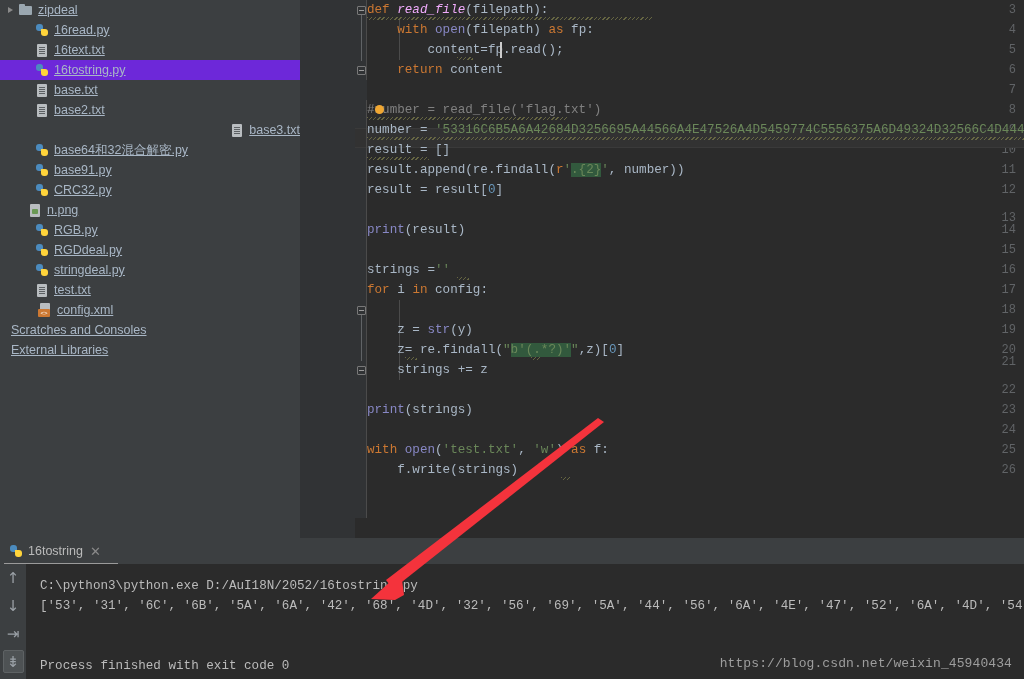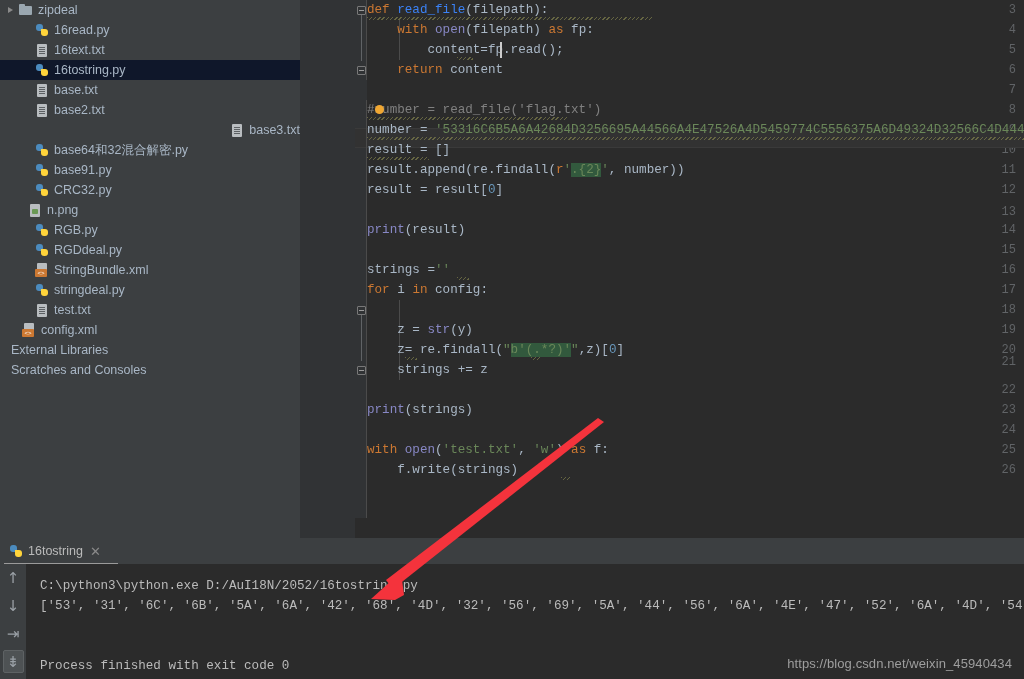"zipdeal" .tree-label { text-decoration: none -> underline }
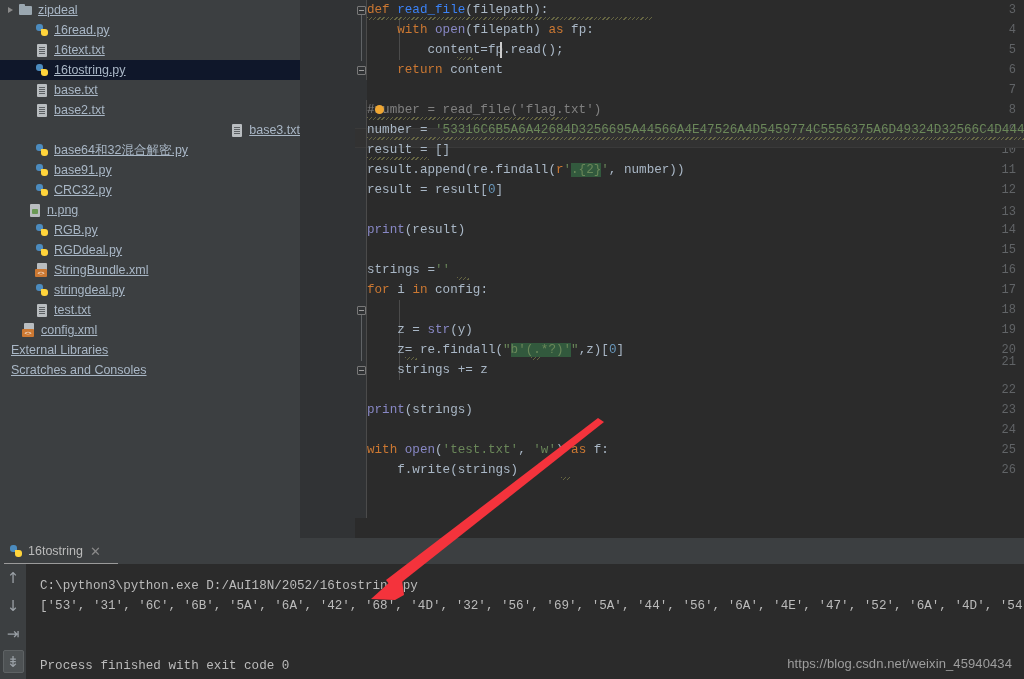"read_file" .fn { color: #3b82f6 -> #f0abfc; font-style: none -> italic }
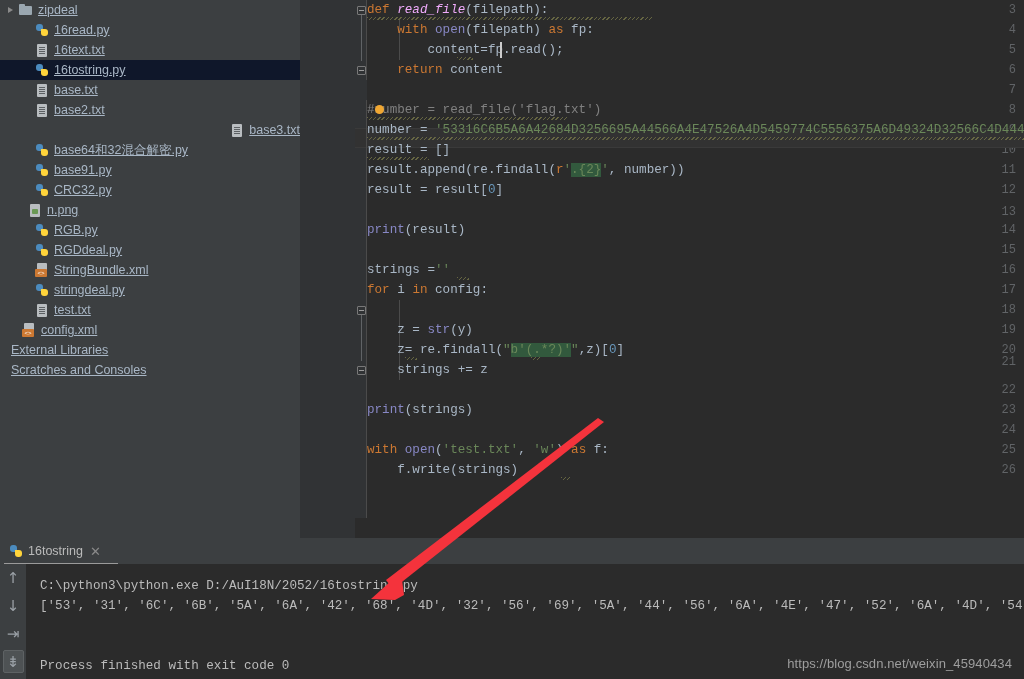"16tostring.py" .tree-row.selected { background: #0f172a -> #6d28d9 }
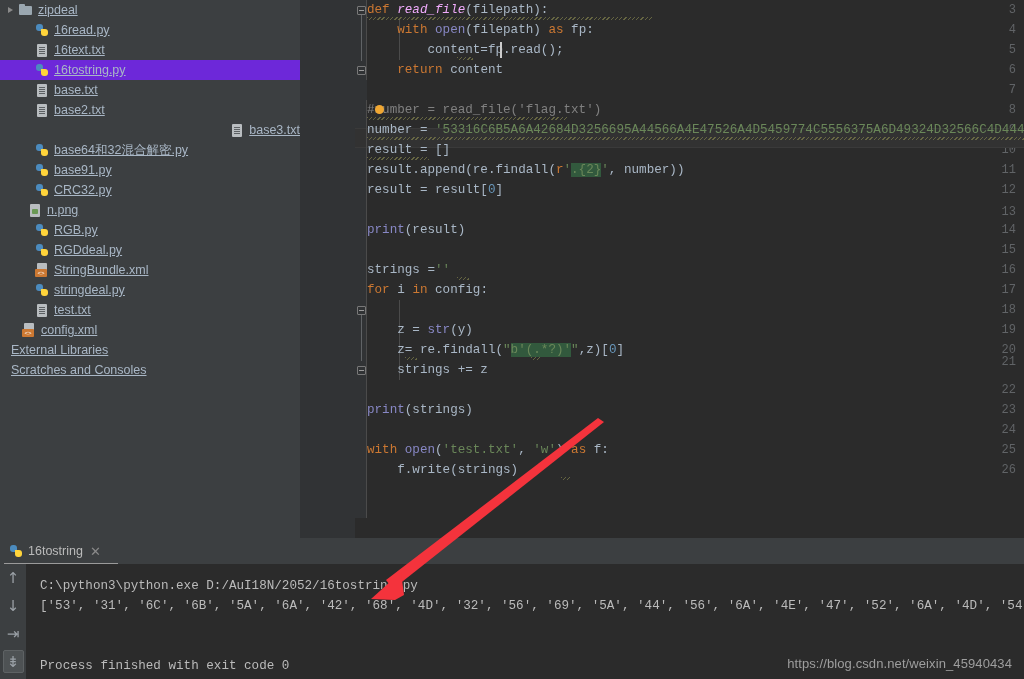"13" div.ln { top: 202px -> 208px }
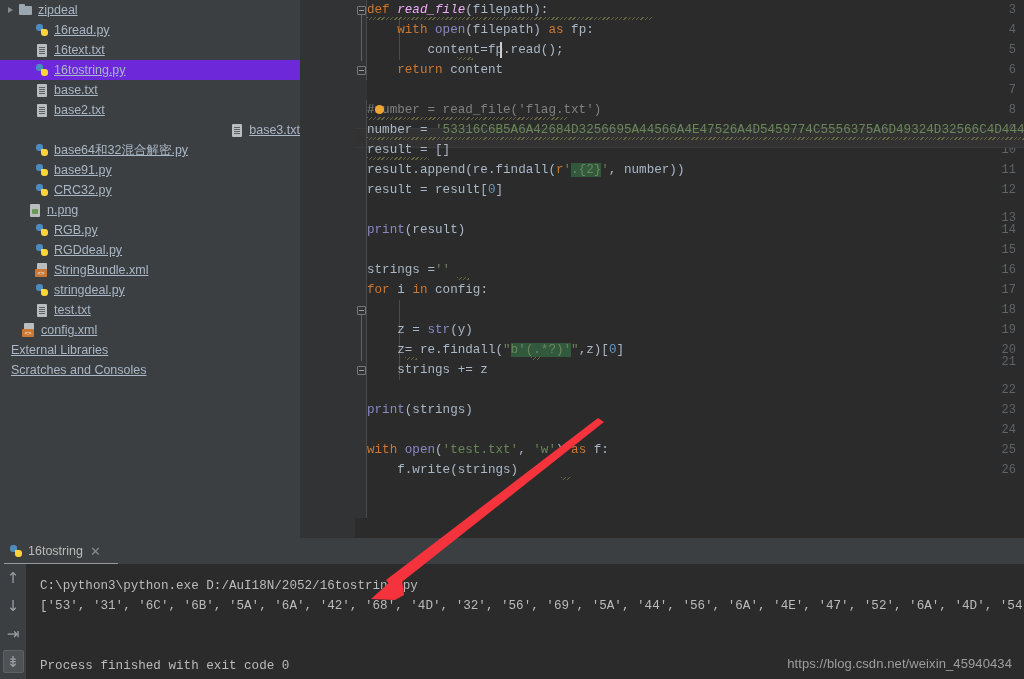"StringBundle.xml" div.tree-row { html: <div> <span></span> <span></span> <span>StringBundle.xml</span> </div> -> none }
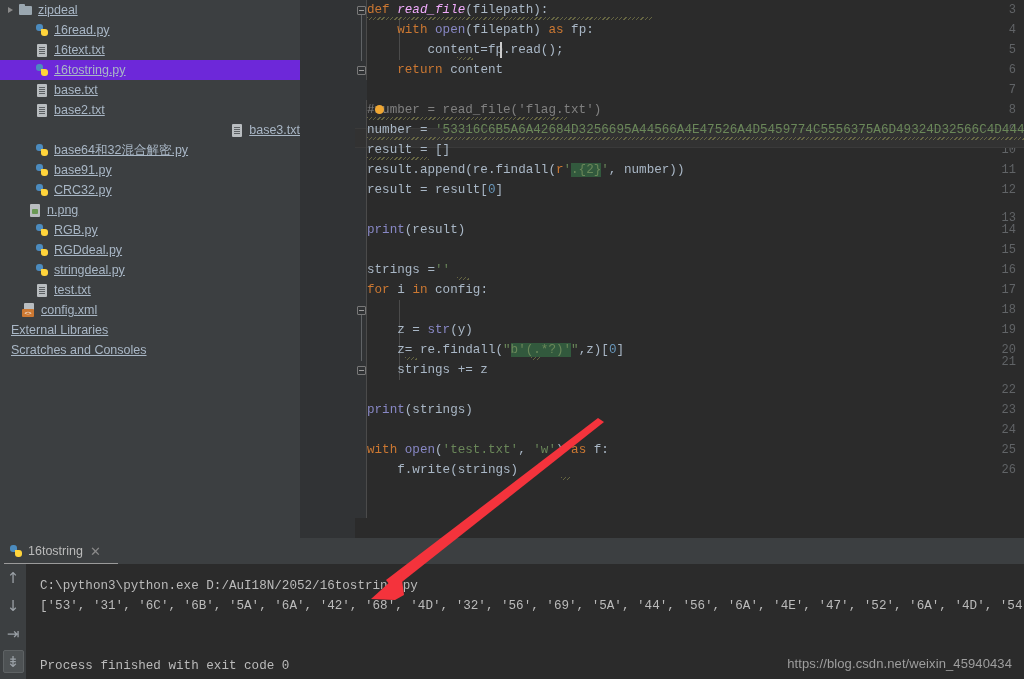"config.xml" div.tree-row { margin-left: none -> 8px; padding-left: 10px -> 18px }
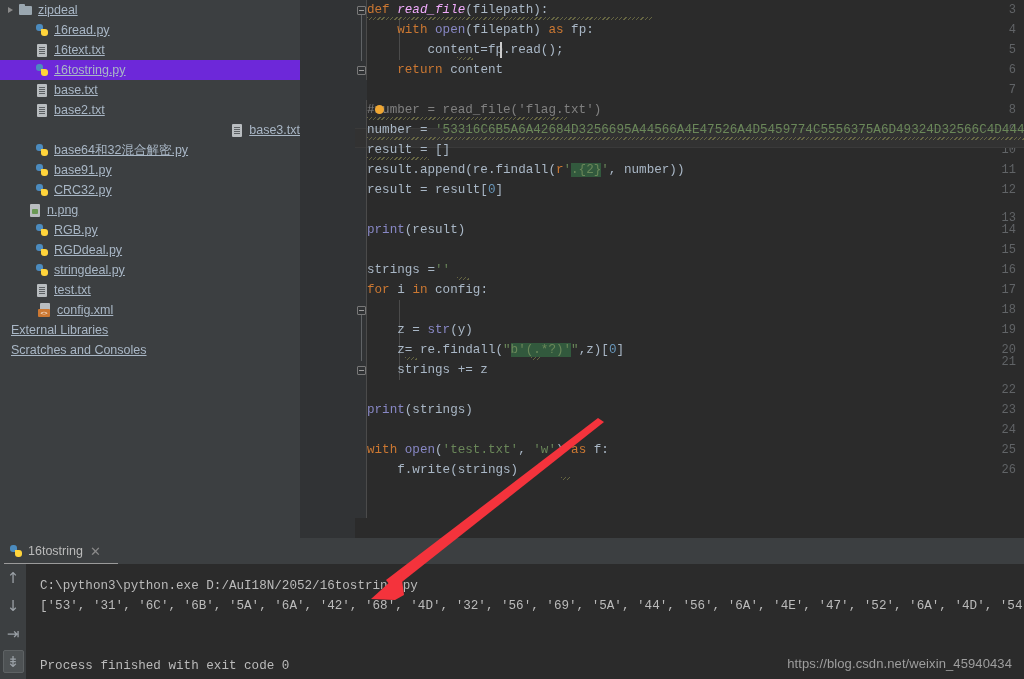"External Libraries" div.tree-row { order: before "Scratches and Consoles" -> after "Scratches and Consoles" }
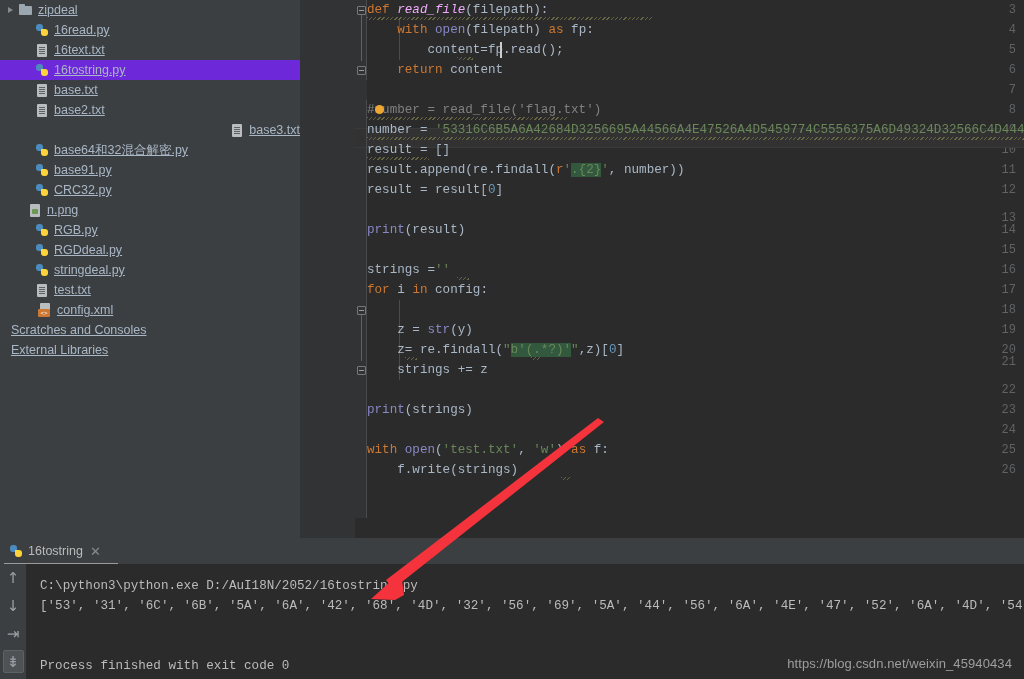"https://blog.csdn.net/weixin_45940434" #watermark { font-family: Liberation Sans, sans-serif -> Liberation Mono, monospace }
